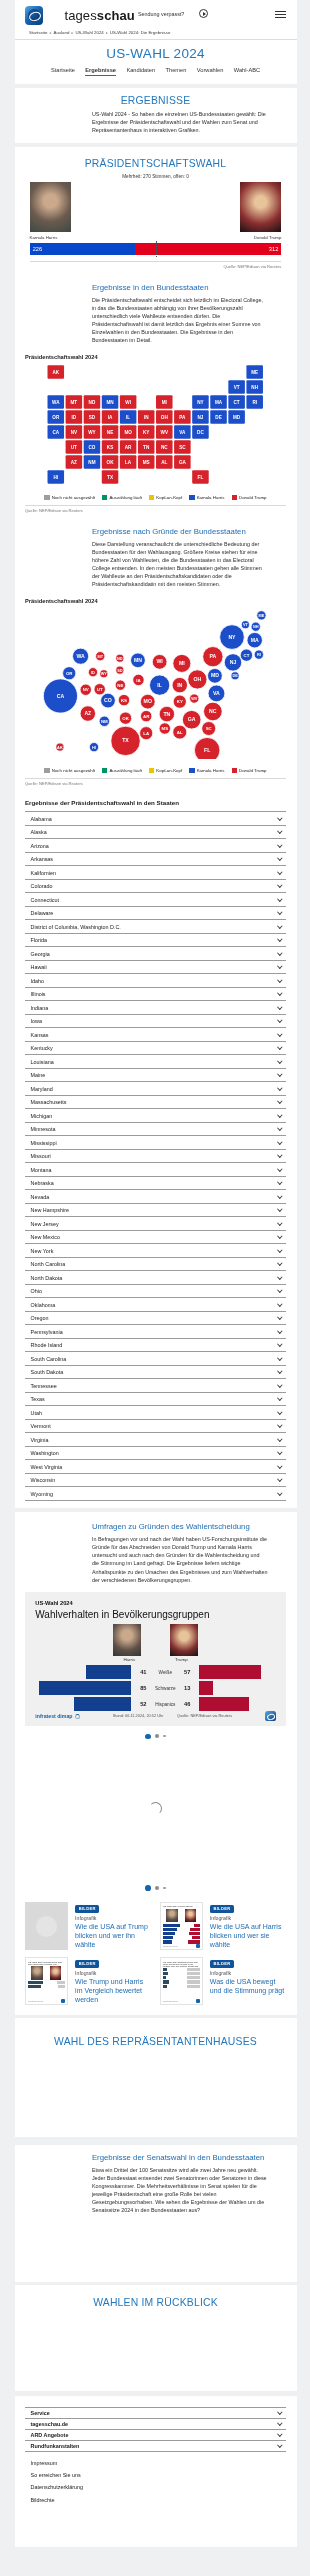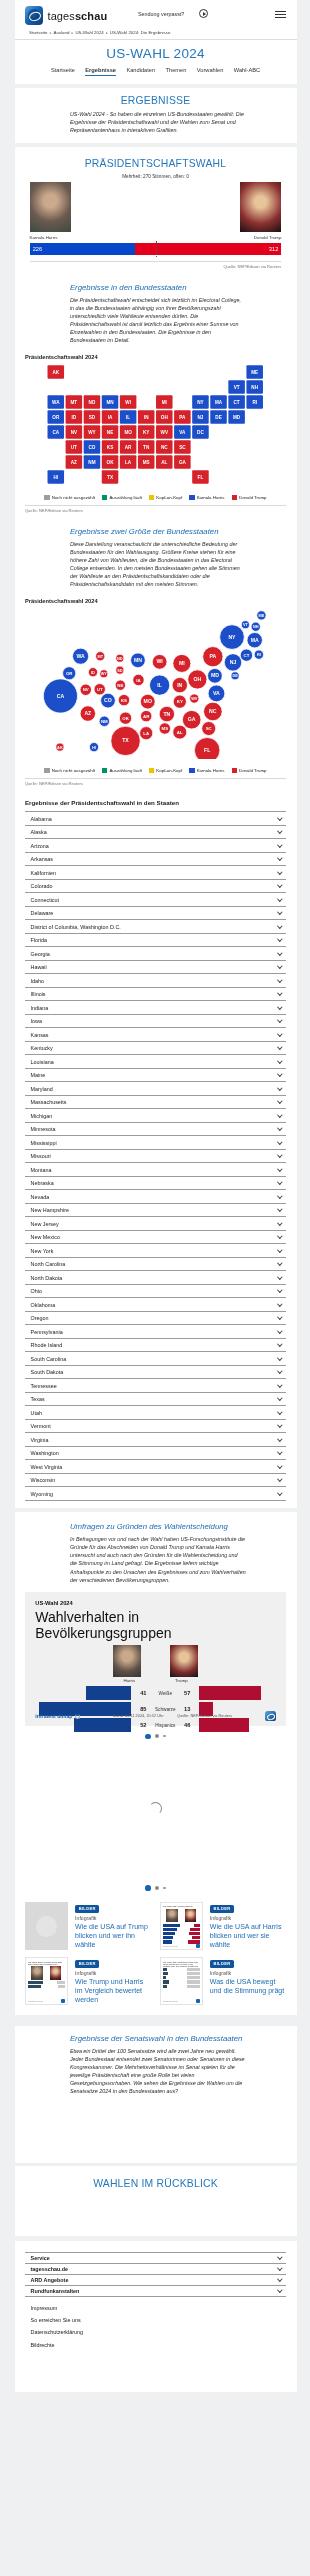"tagesschau" .wordmark { font-size: 11px -> 13px; margin-left: 4px -> 21px }
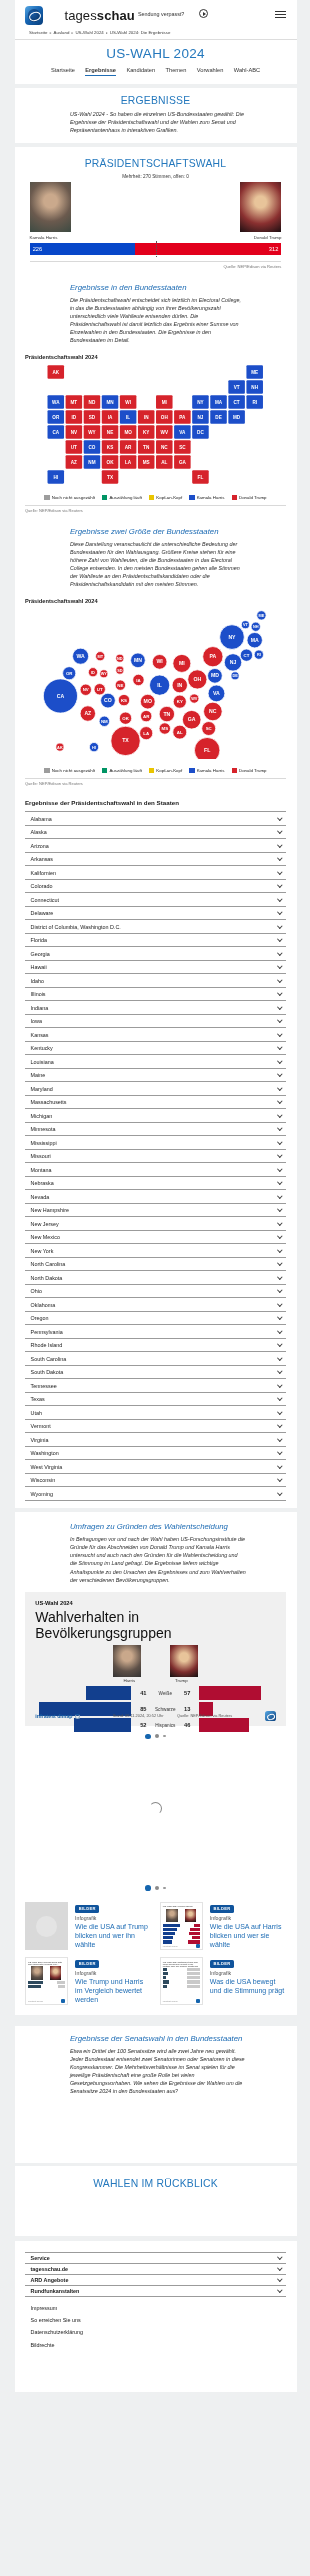"Ergebnisse in den Bundesstaaten" .narrow { font-style: italic -> none; margin-left: 45px -> 67px }
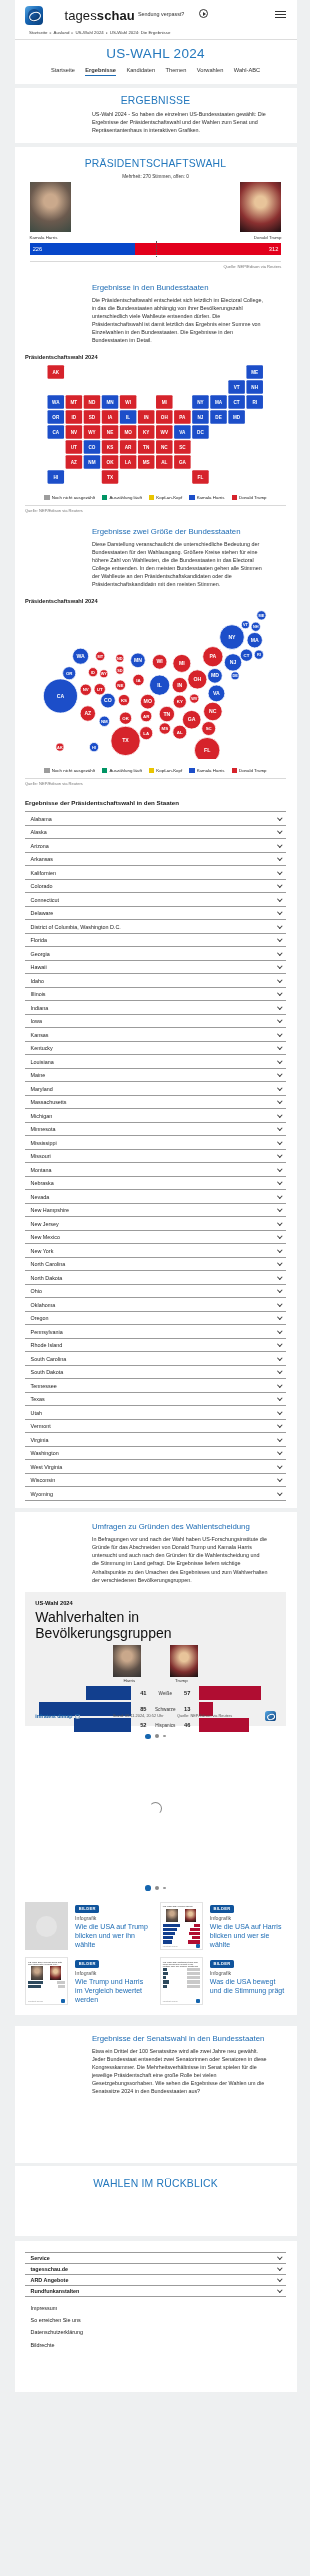"Ergebnisse zwei Größe der Bundesstaaten" div.sub-head { text: zwei Größe -> nach Gründe }
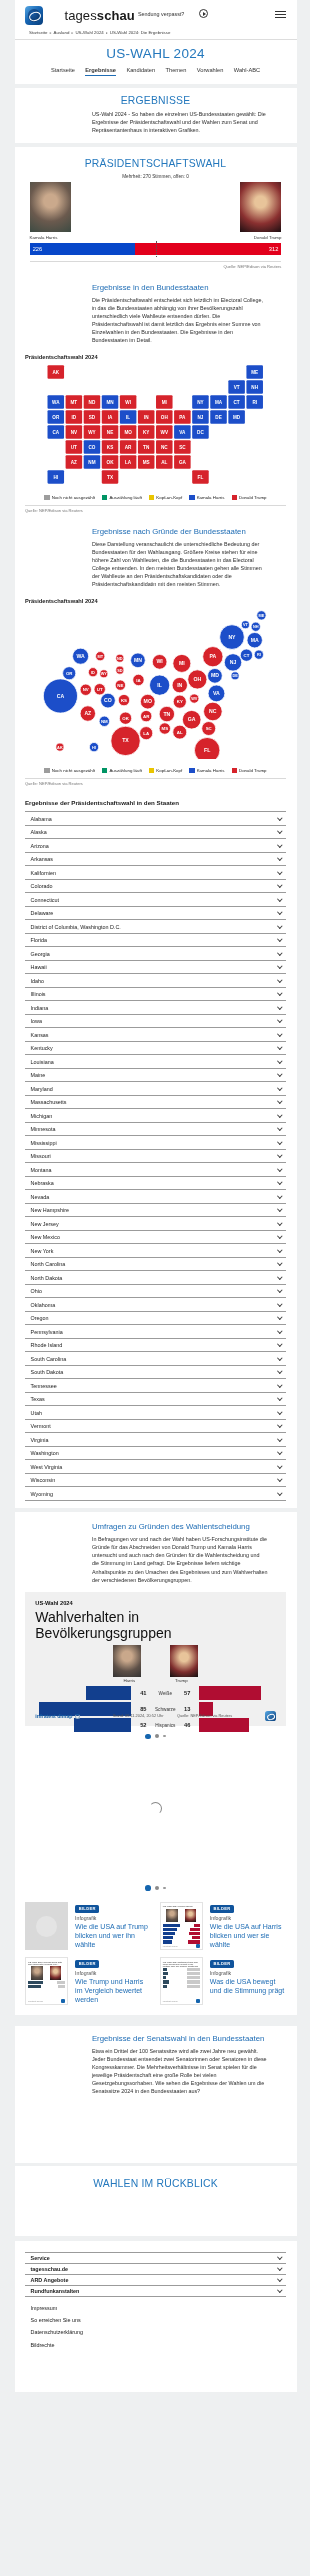"Wahlverhalten in Bevölkerungsgruppen" .cb-title { font-size: 14px -> 10px }
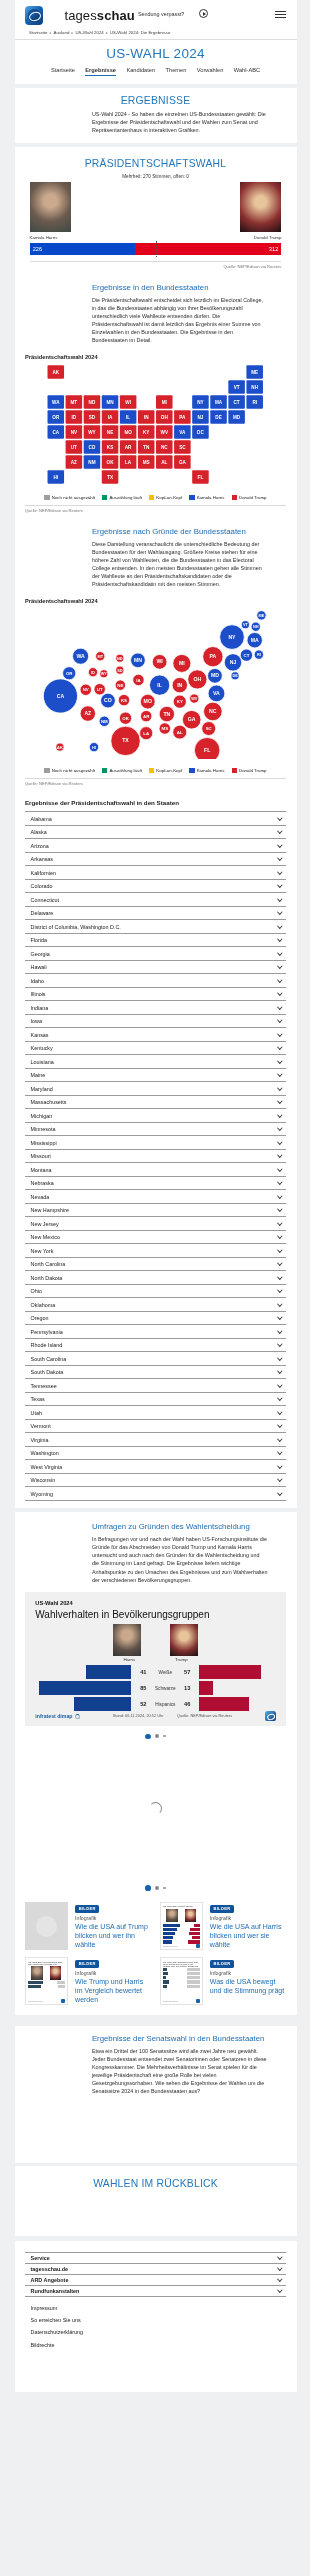"WAHL DES REPRÄSENTANTENHAUSES" div.card { html: none -> <div> <div>WAHL DES REPRÄSENTANTENHAUSES</div> </div> }
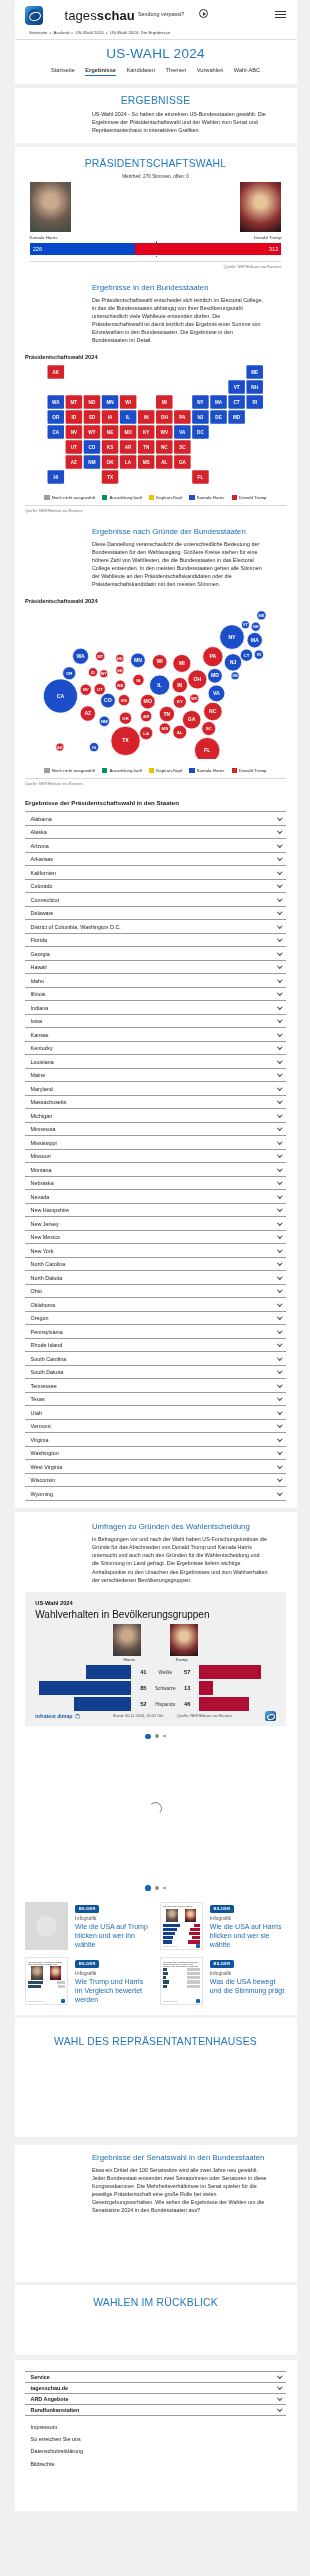"WAHLEN IM RÜCKBLICK" .card-rueck { height: 70px -> 106px }
